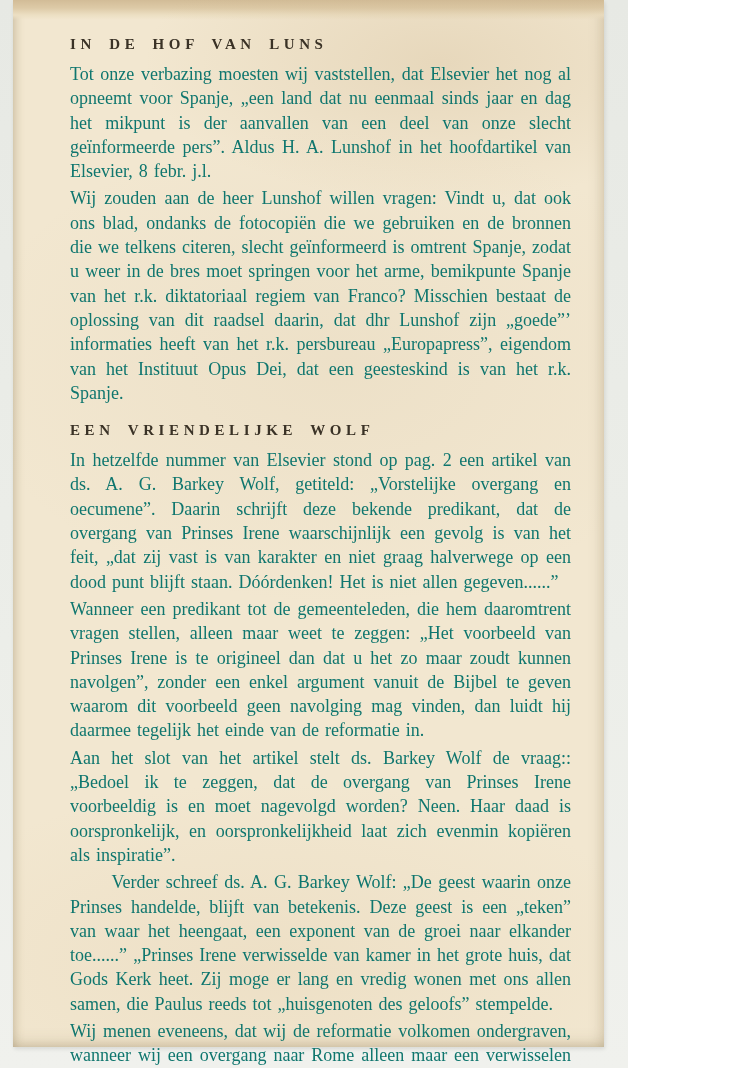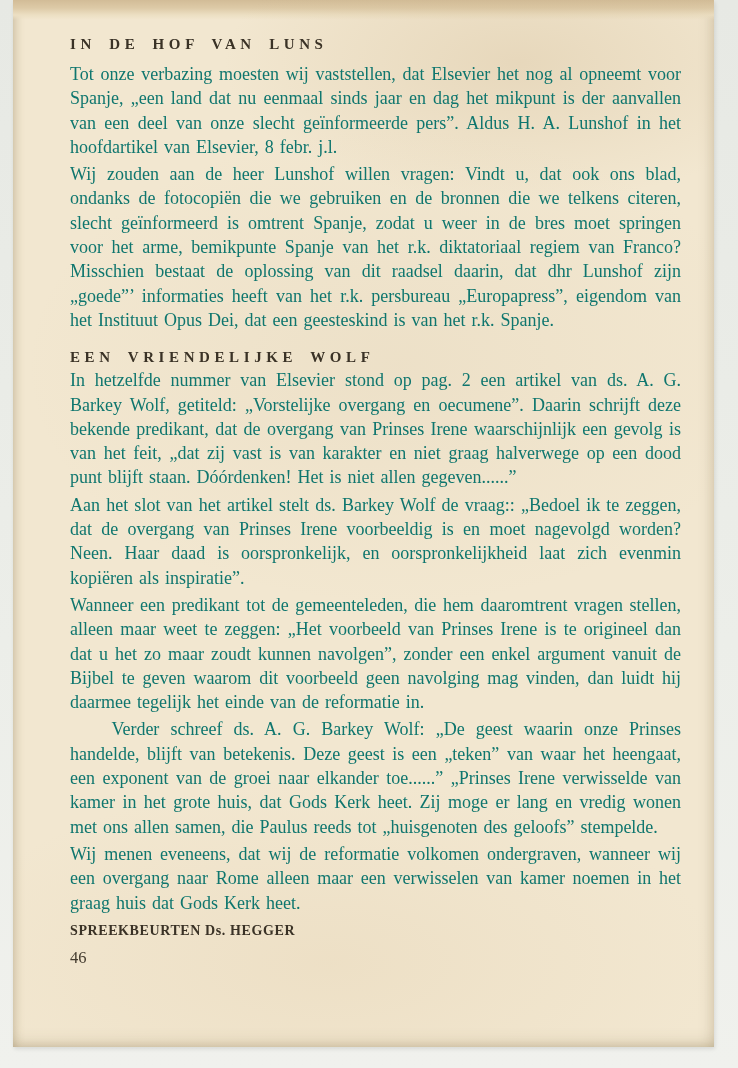"IN DE HOF VAN LUNS" .scan { width: 738px -> 628px }
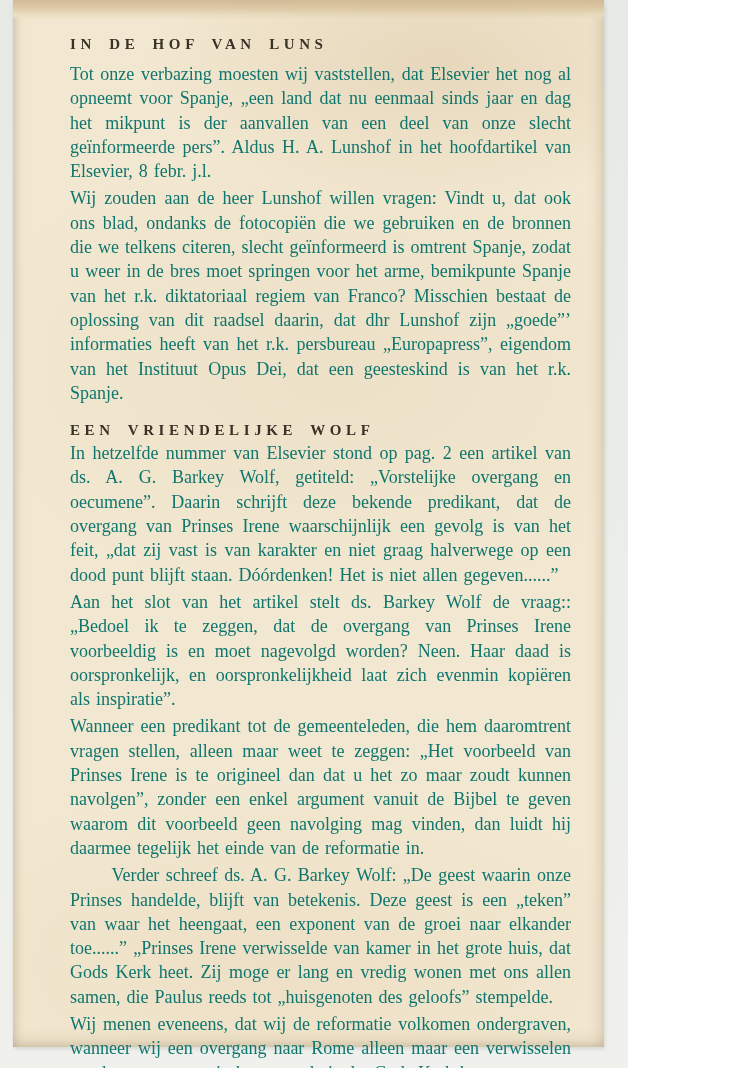"EEN VRIENDELIJKE WOLF" .heading.second { margin-bottom: 2px -> 9px }
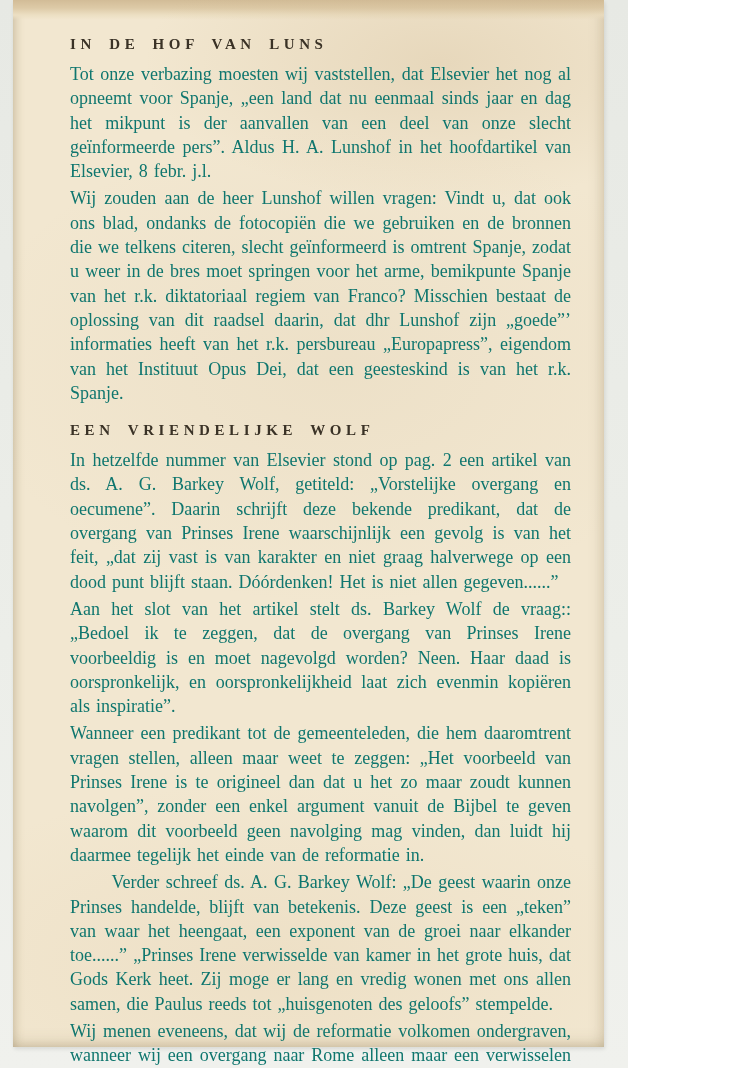"Aan het slot van het" p.body-text { order: before "Wanneer een predikant tot de" -> after "Wanneer een predikant tot de" }
